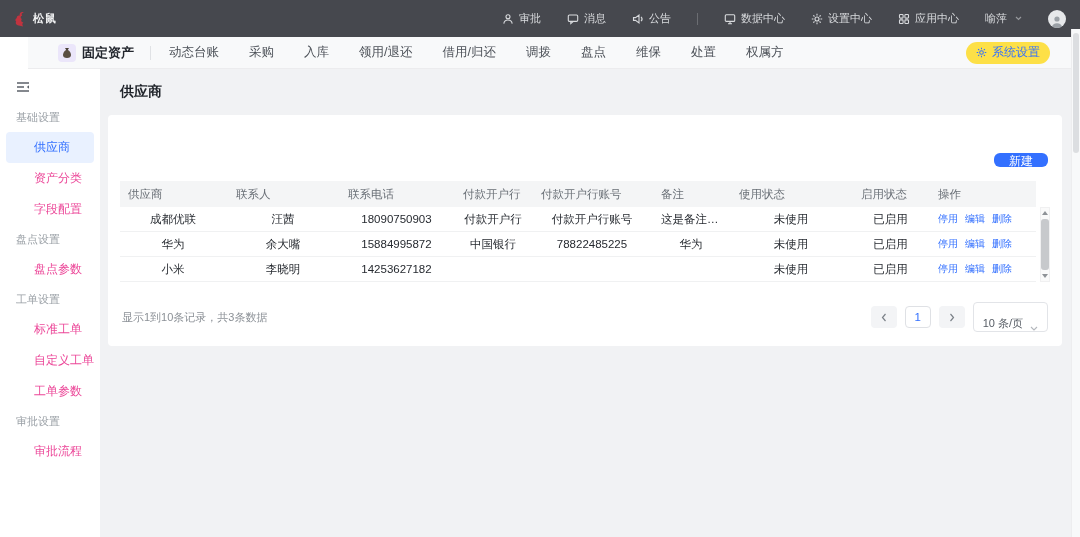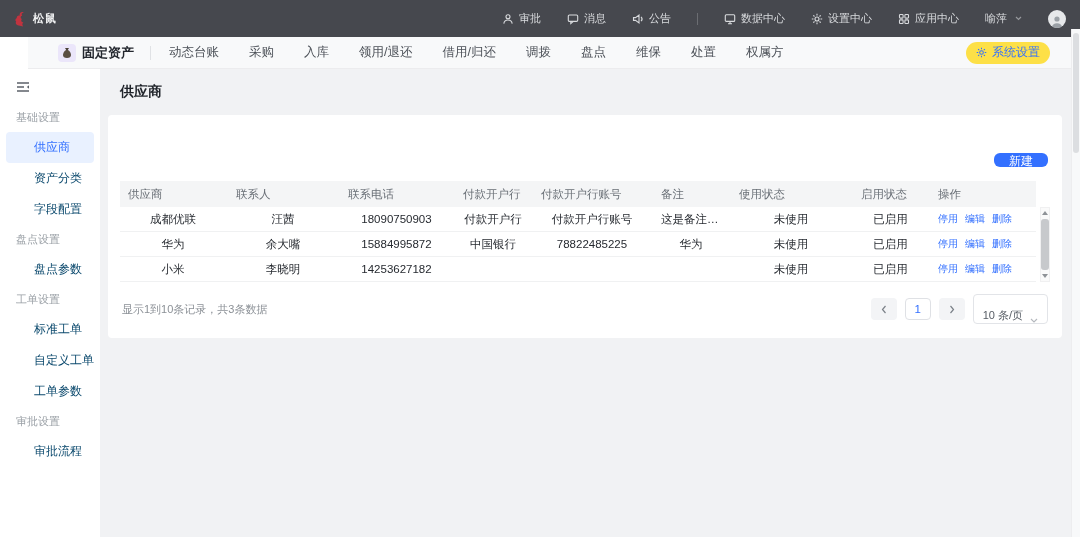"资产分类" .side-item { color: #0c4a6e -> #ec4899 }
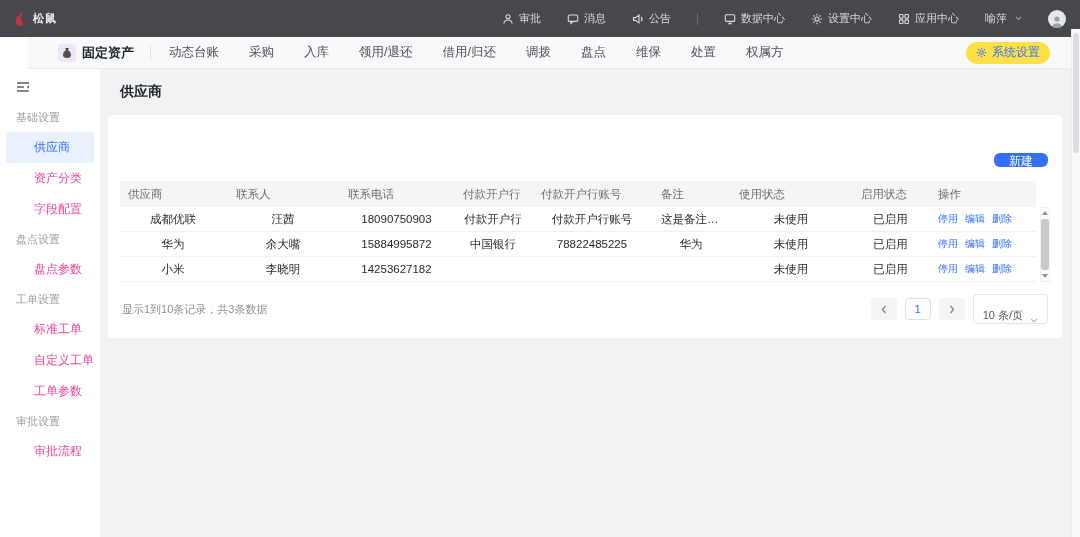"显示1到10条记录，共3条数据" .pager { margin-top: 12px -> 20px }
